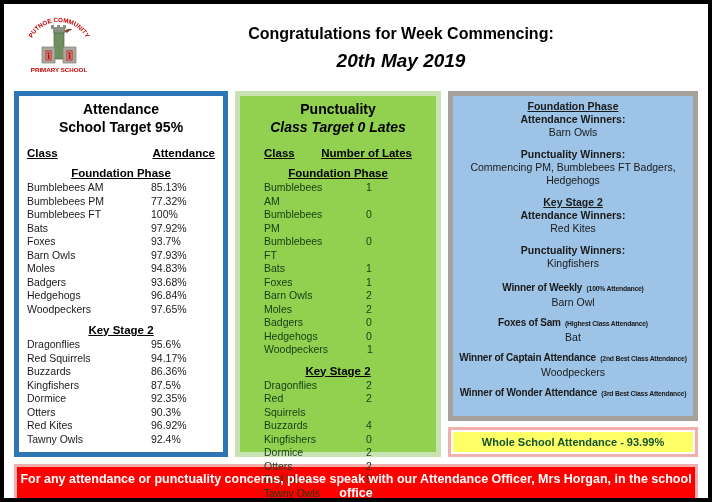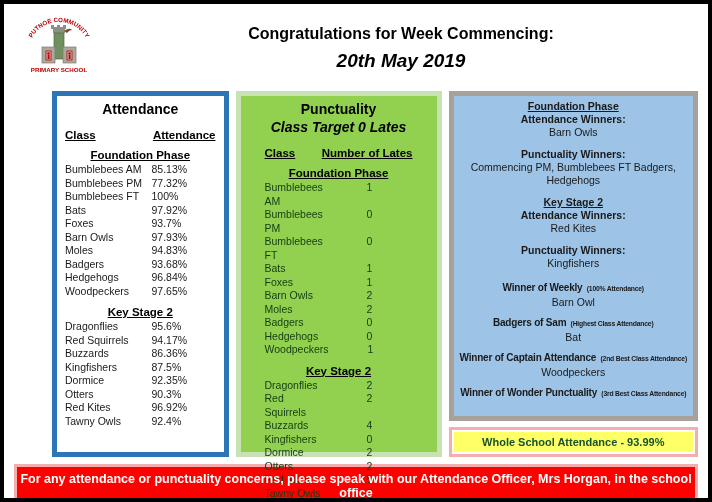"Attendance" .main { margin-left: 38px -> none }
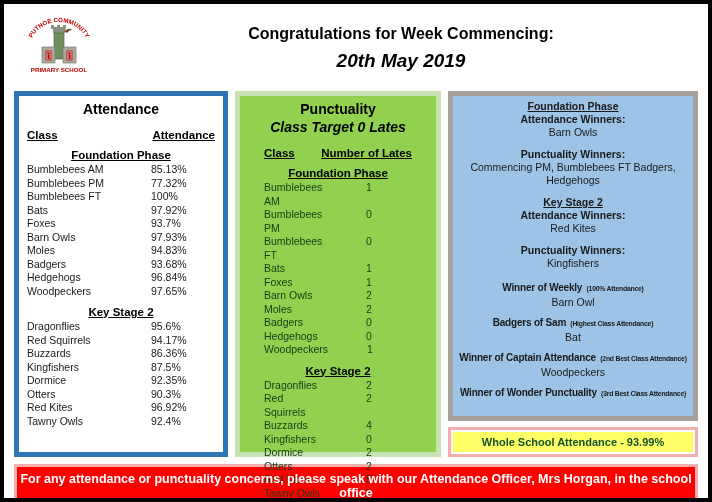"School Target 95%" div.p-title { html: none -> <div>School Target 95%</div> }
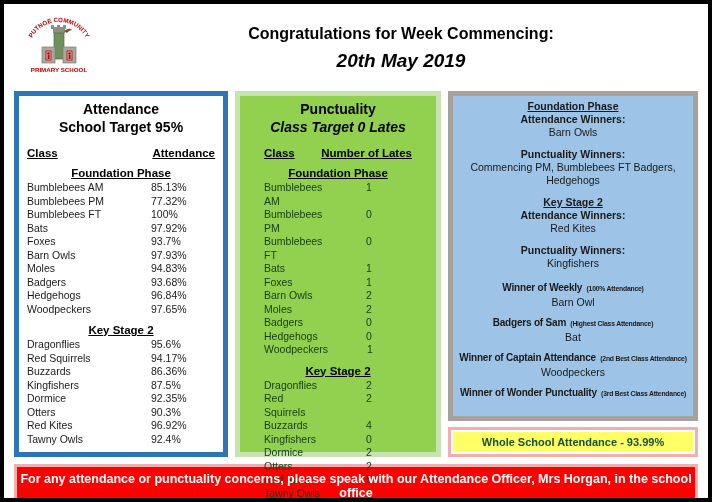"Badgers of Sam" span.award-title { text: Badgers -> Foxes }
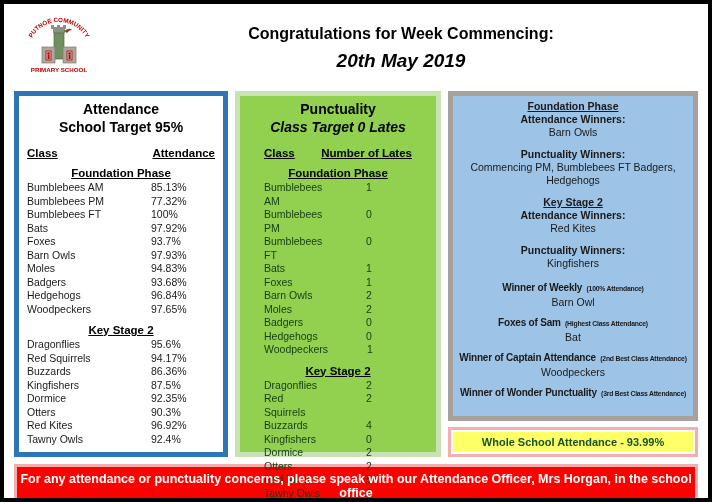"Winner of Wonder Punctuality" span.award-title { text: Punctuality -> Attendance }
